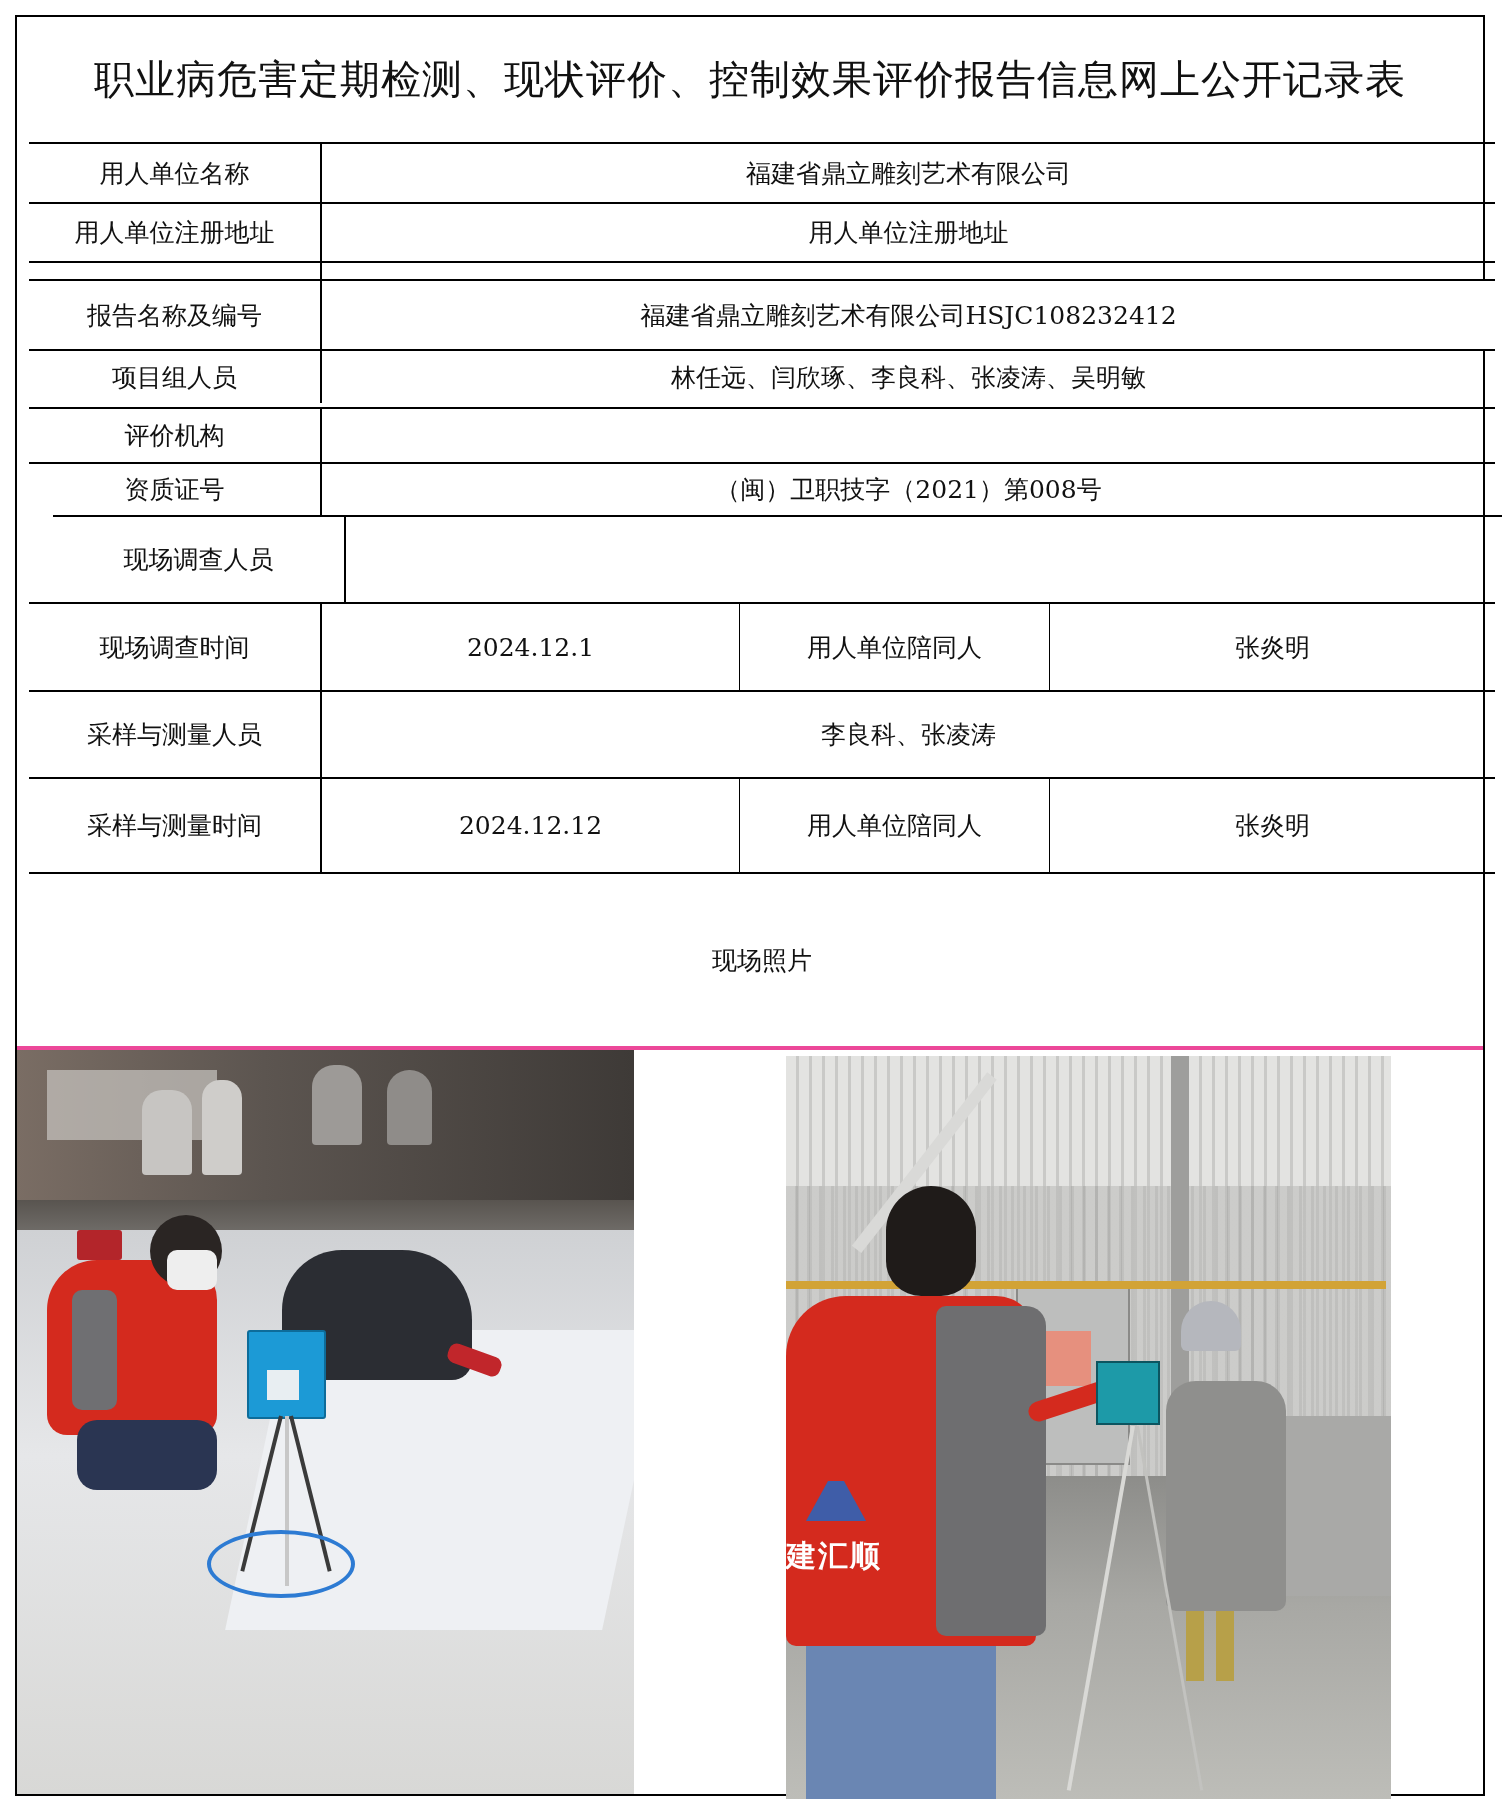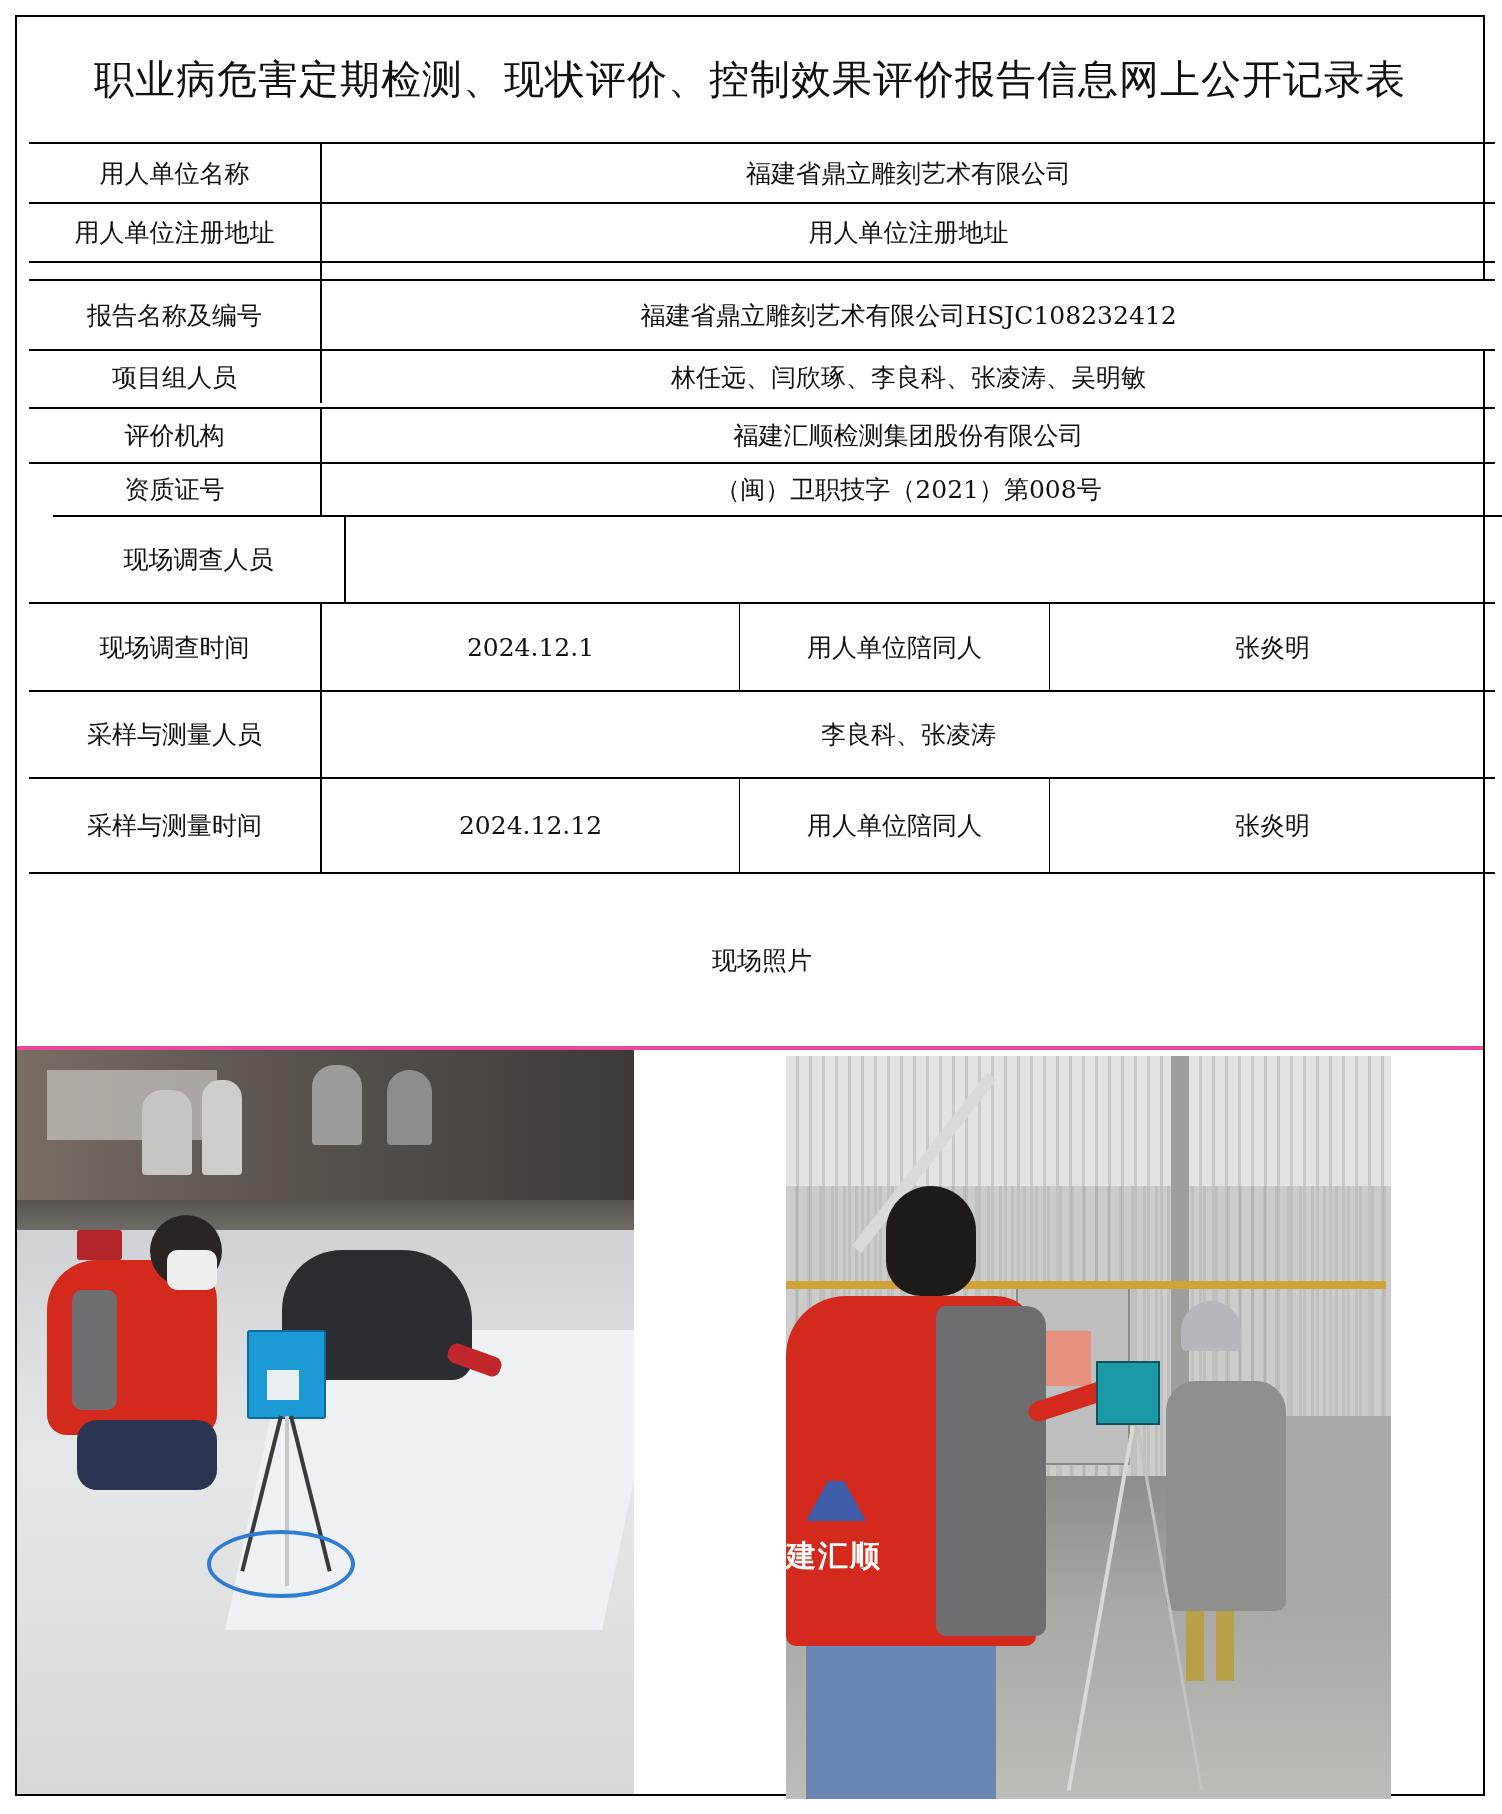"福建汇顺检测集团股份有限公司" div.cell { html: <div>福建汇顺检测集团股份有限公司</div> -> none }
